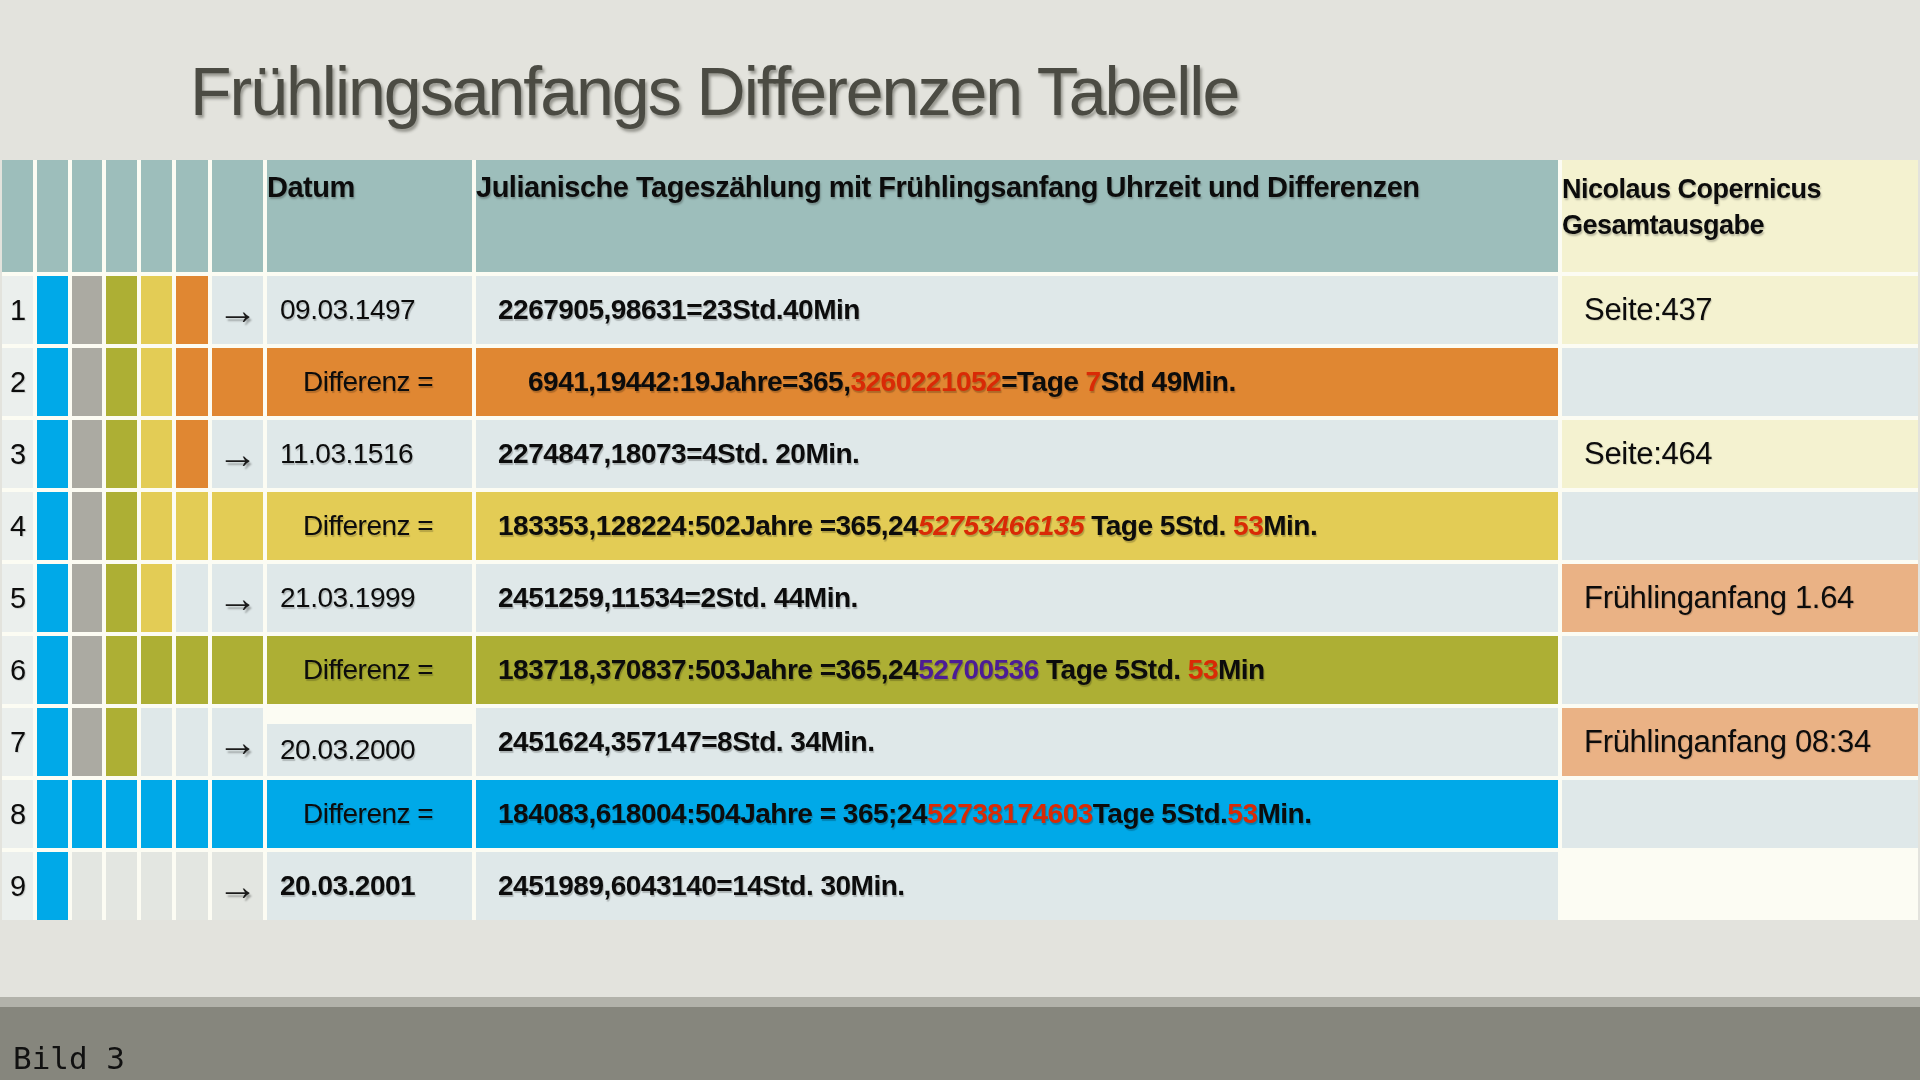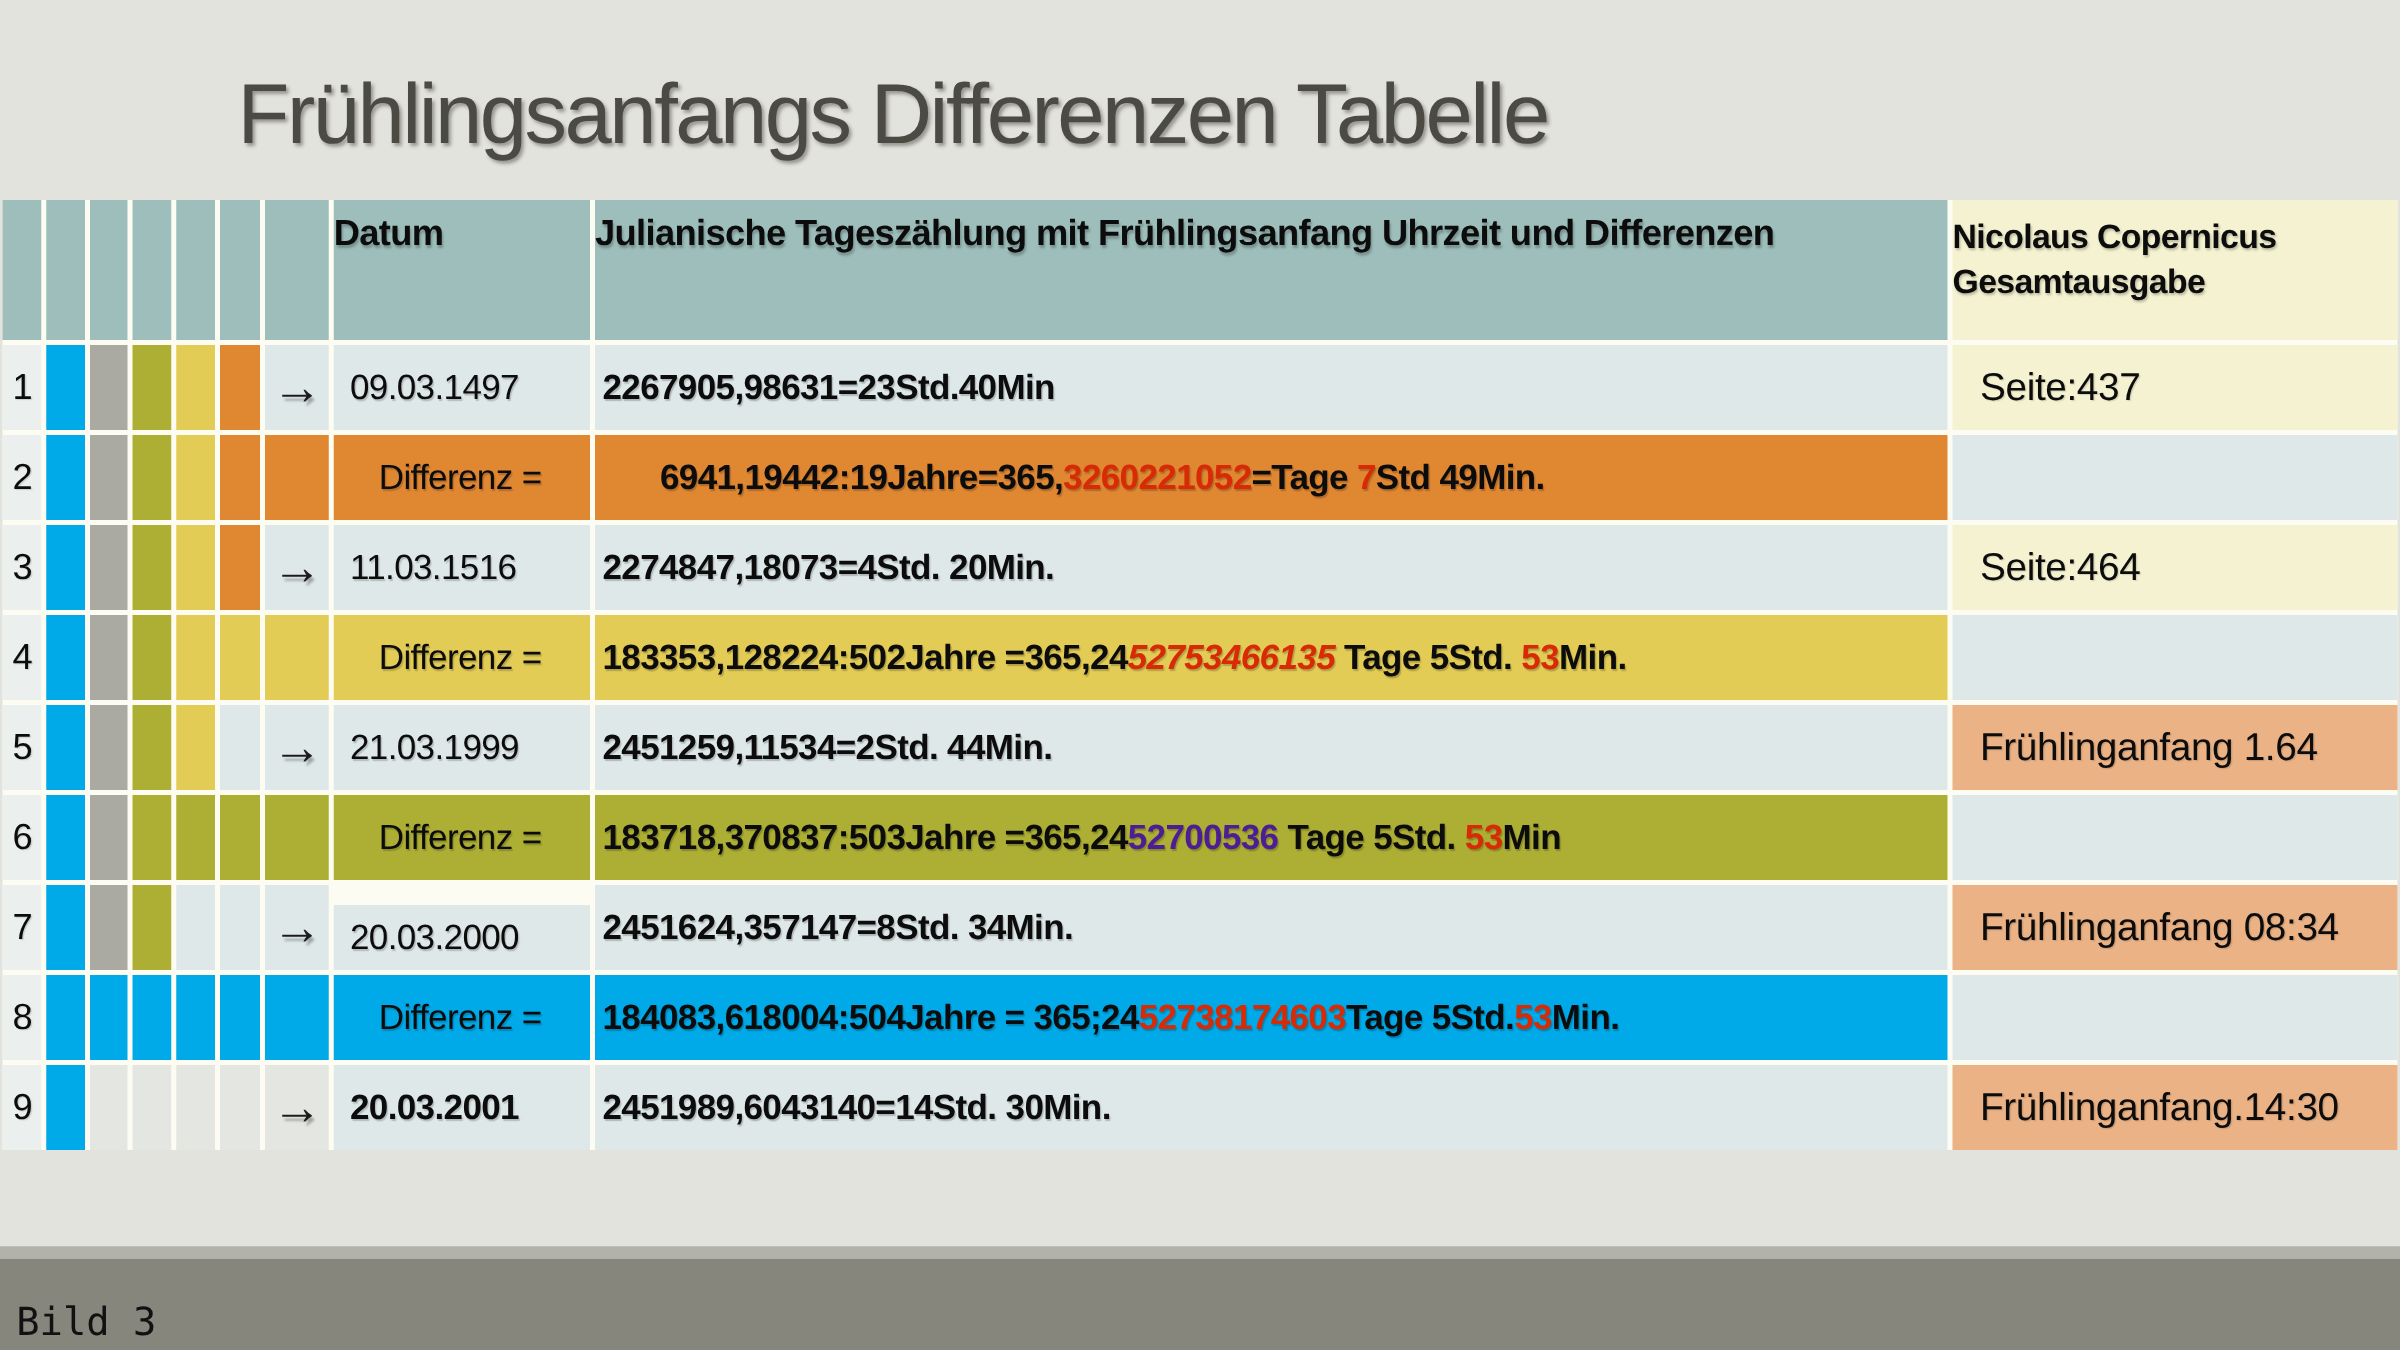"2267905,98631=23Std.40Min" .juliancell { padding-left: 6px -> 22px }
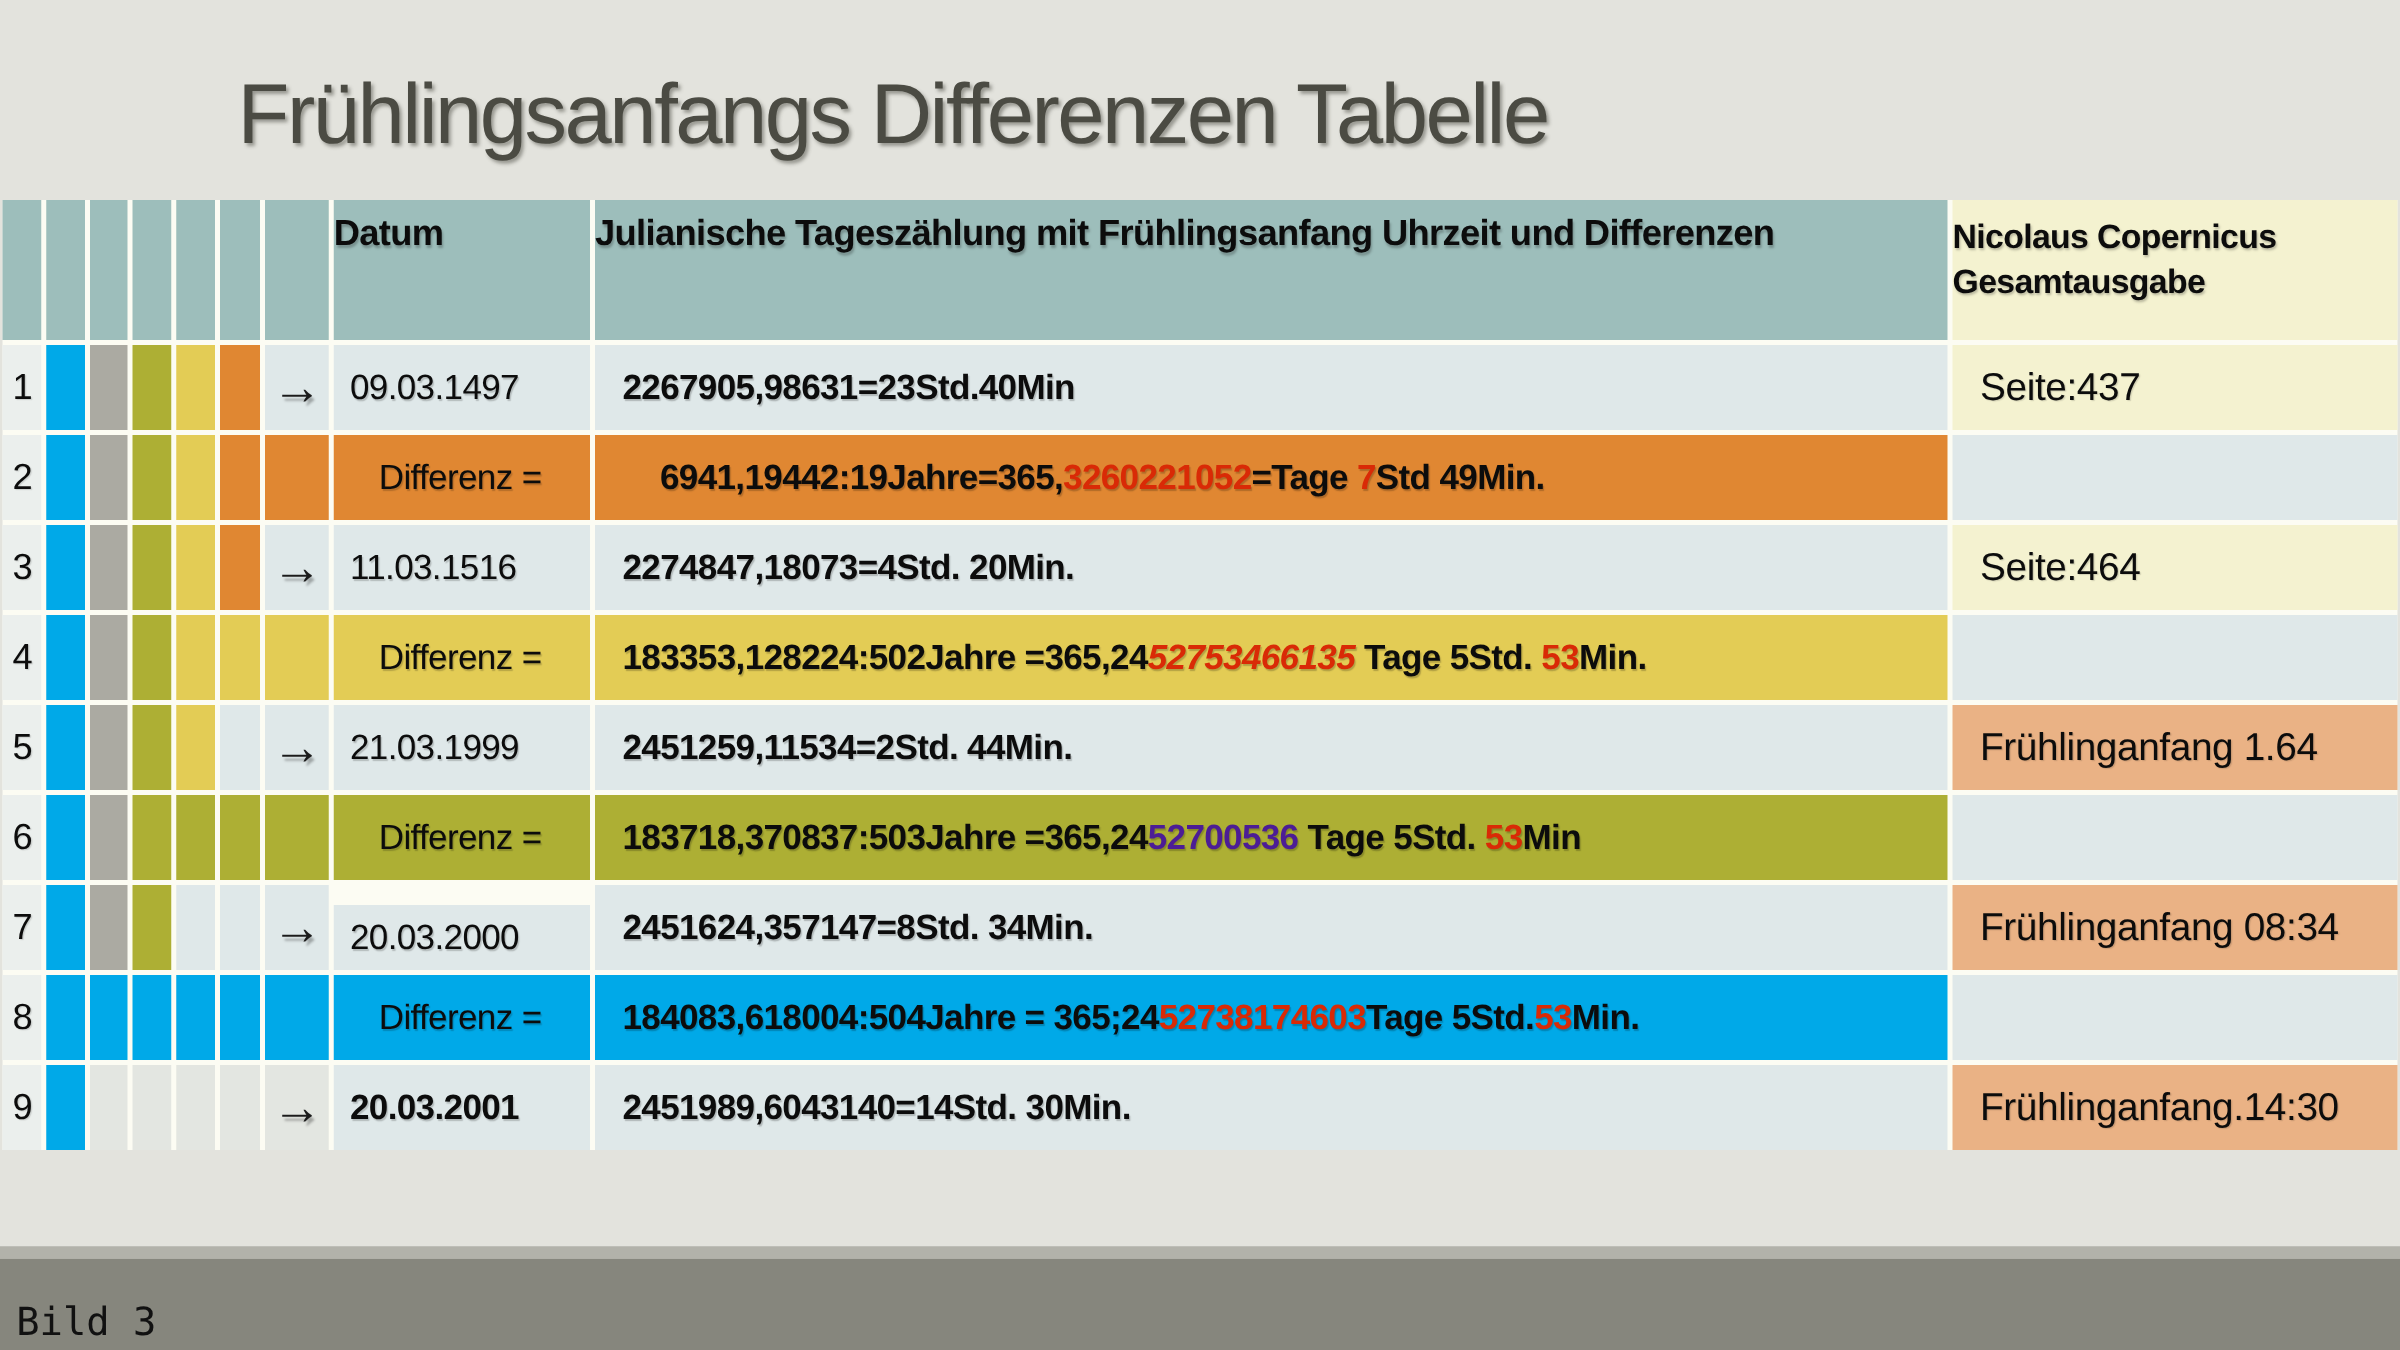"Frühlinganfang.14:30" div.cell { html: <div>Frühlinganfang.14:30</div> -> none }
